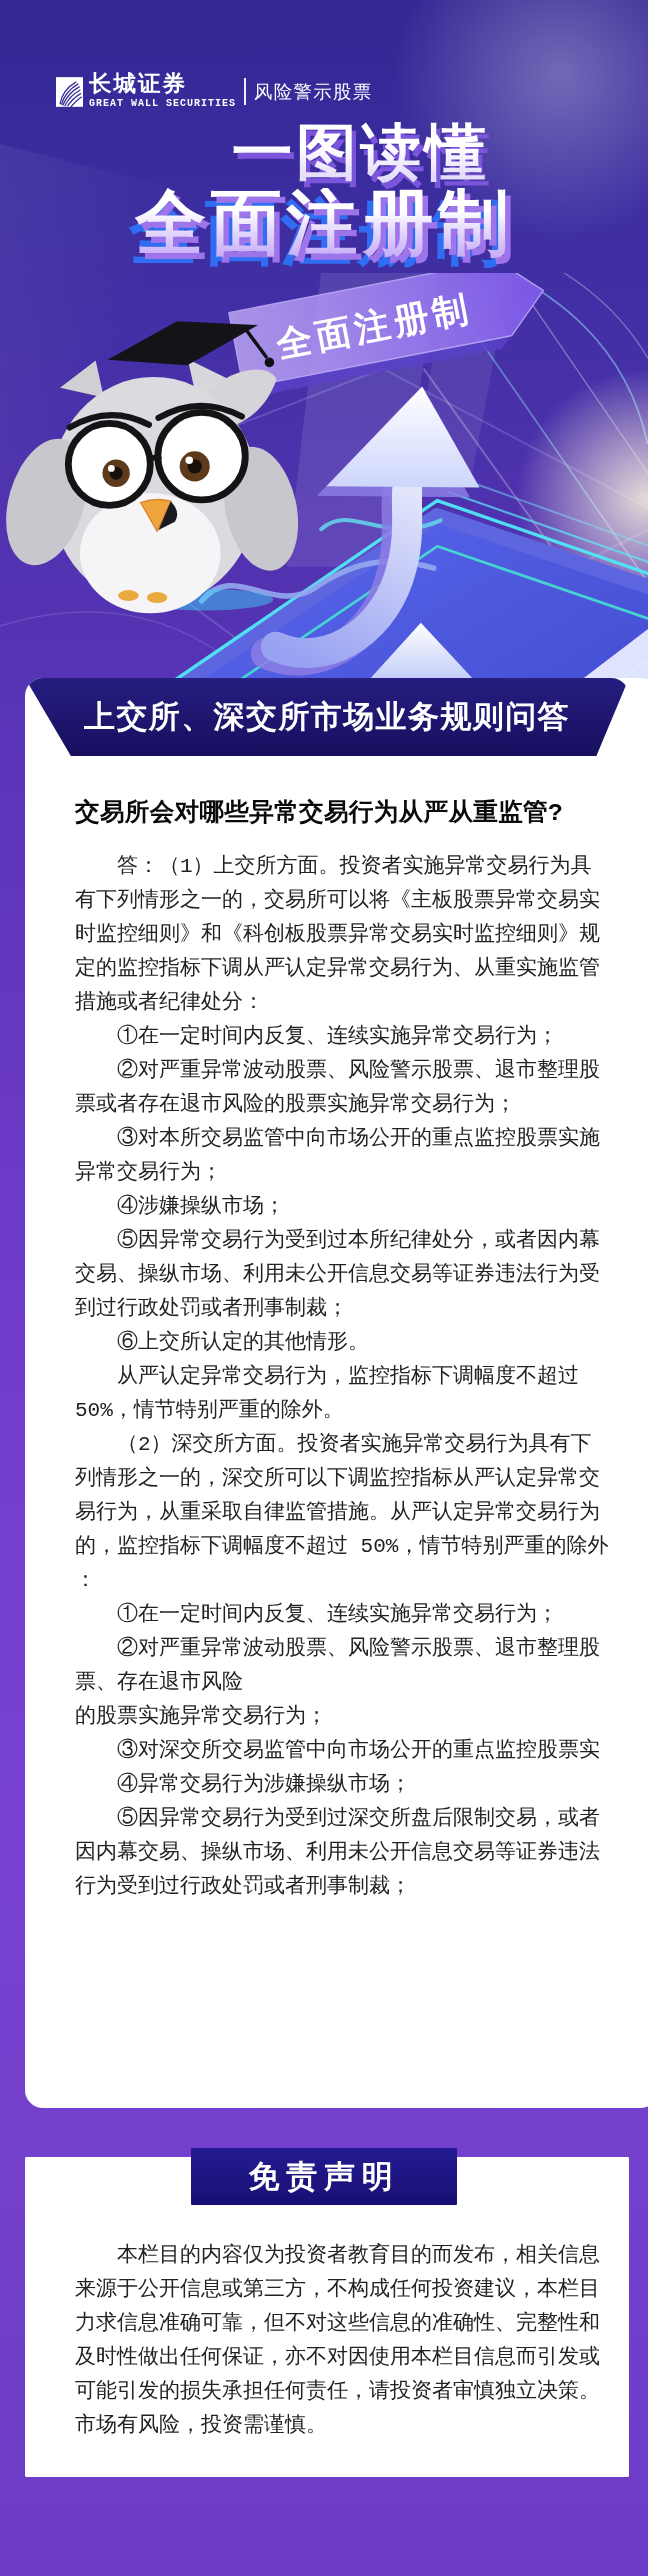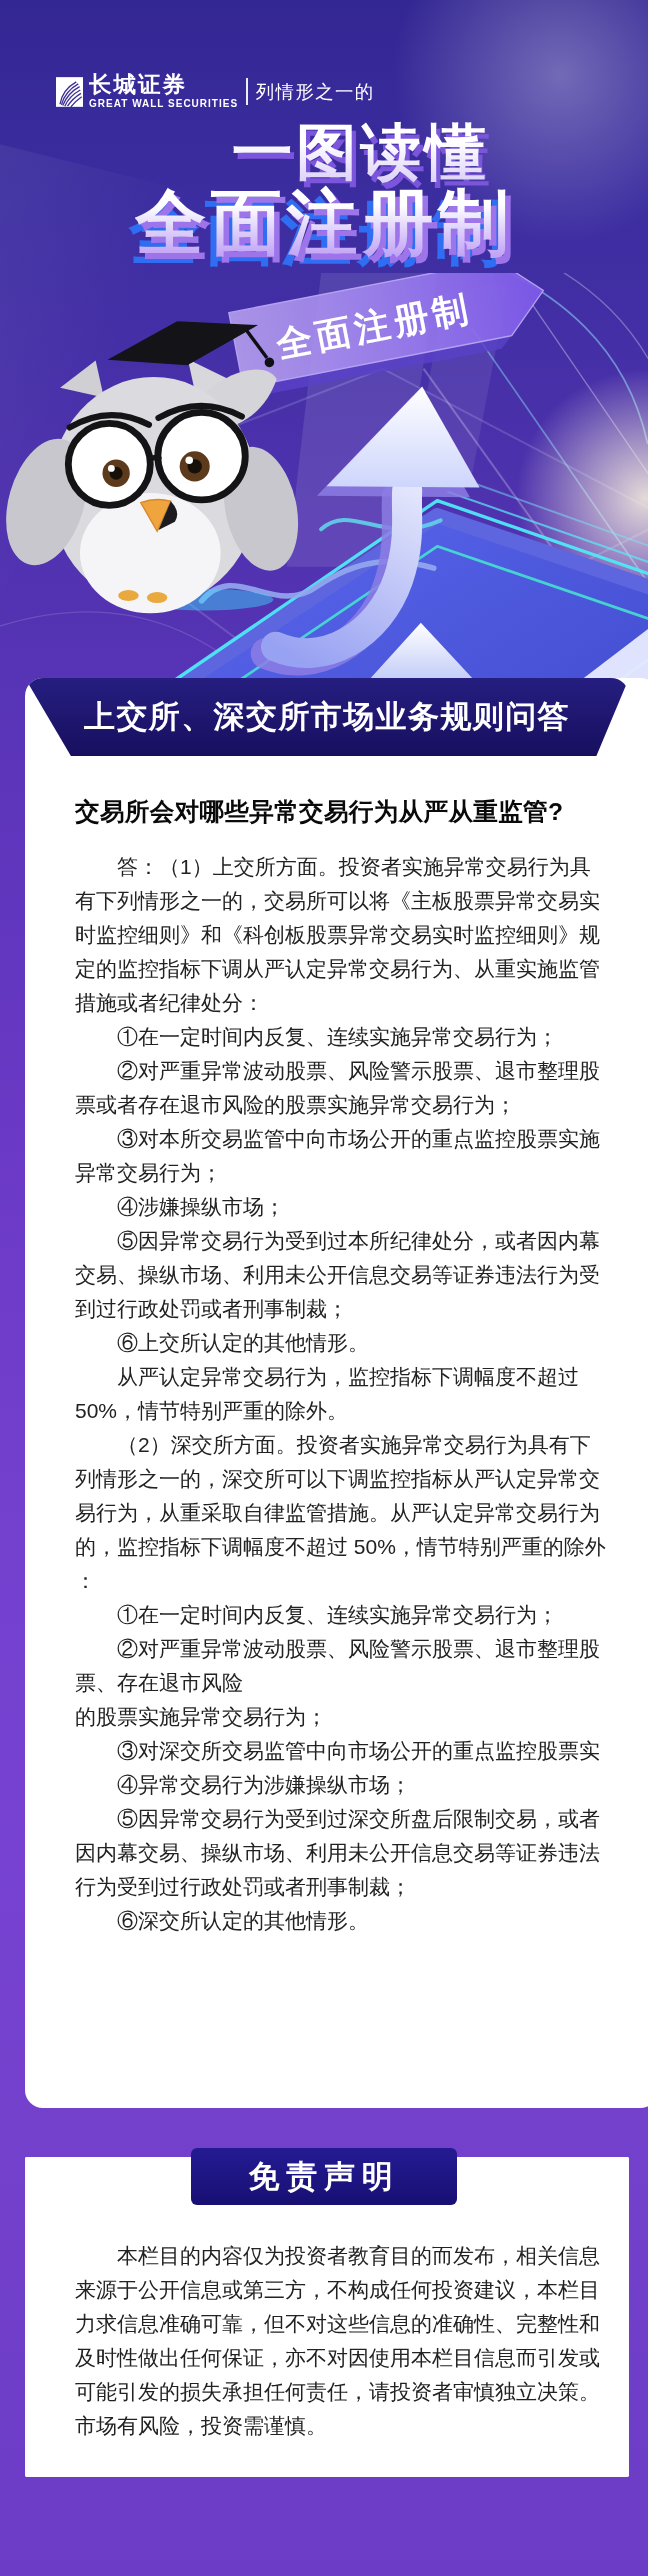"长城证券" .page { font-family: Liberation Sans, sans-serif -> Liberation Mono, monospace }
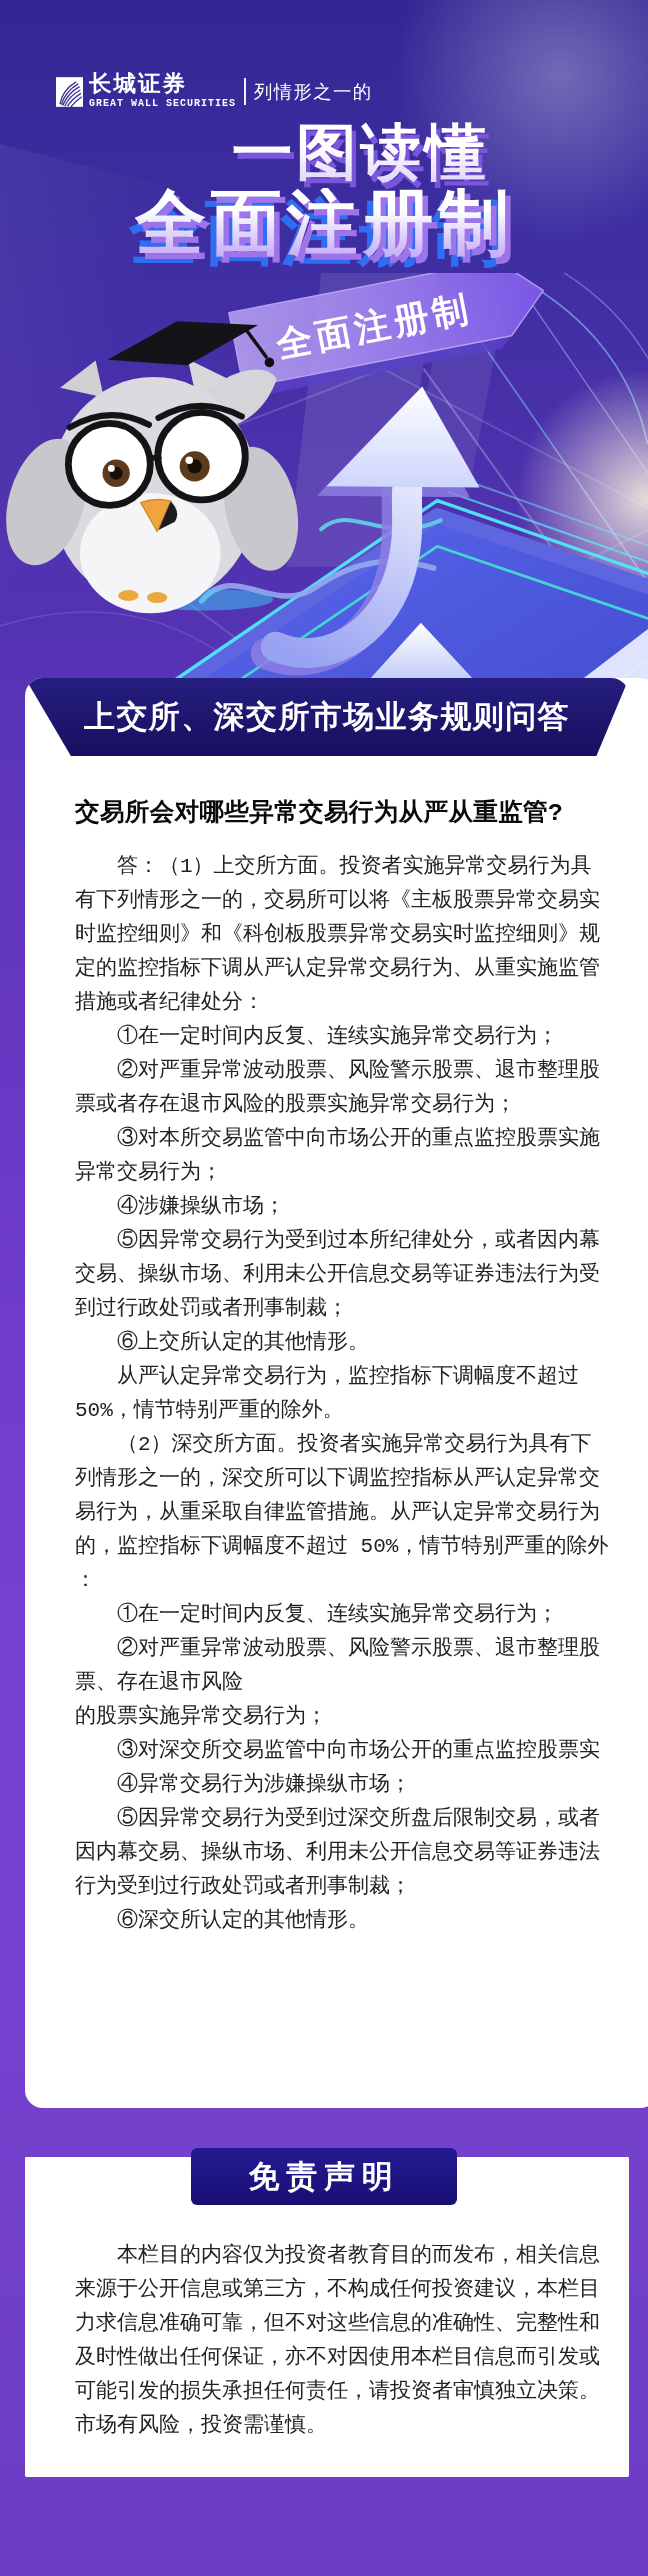"列情形之一的" span.brand-sub { text: 列情形之一的 -> 风险警示股票 }
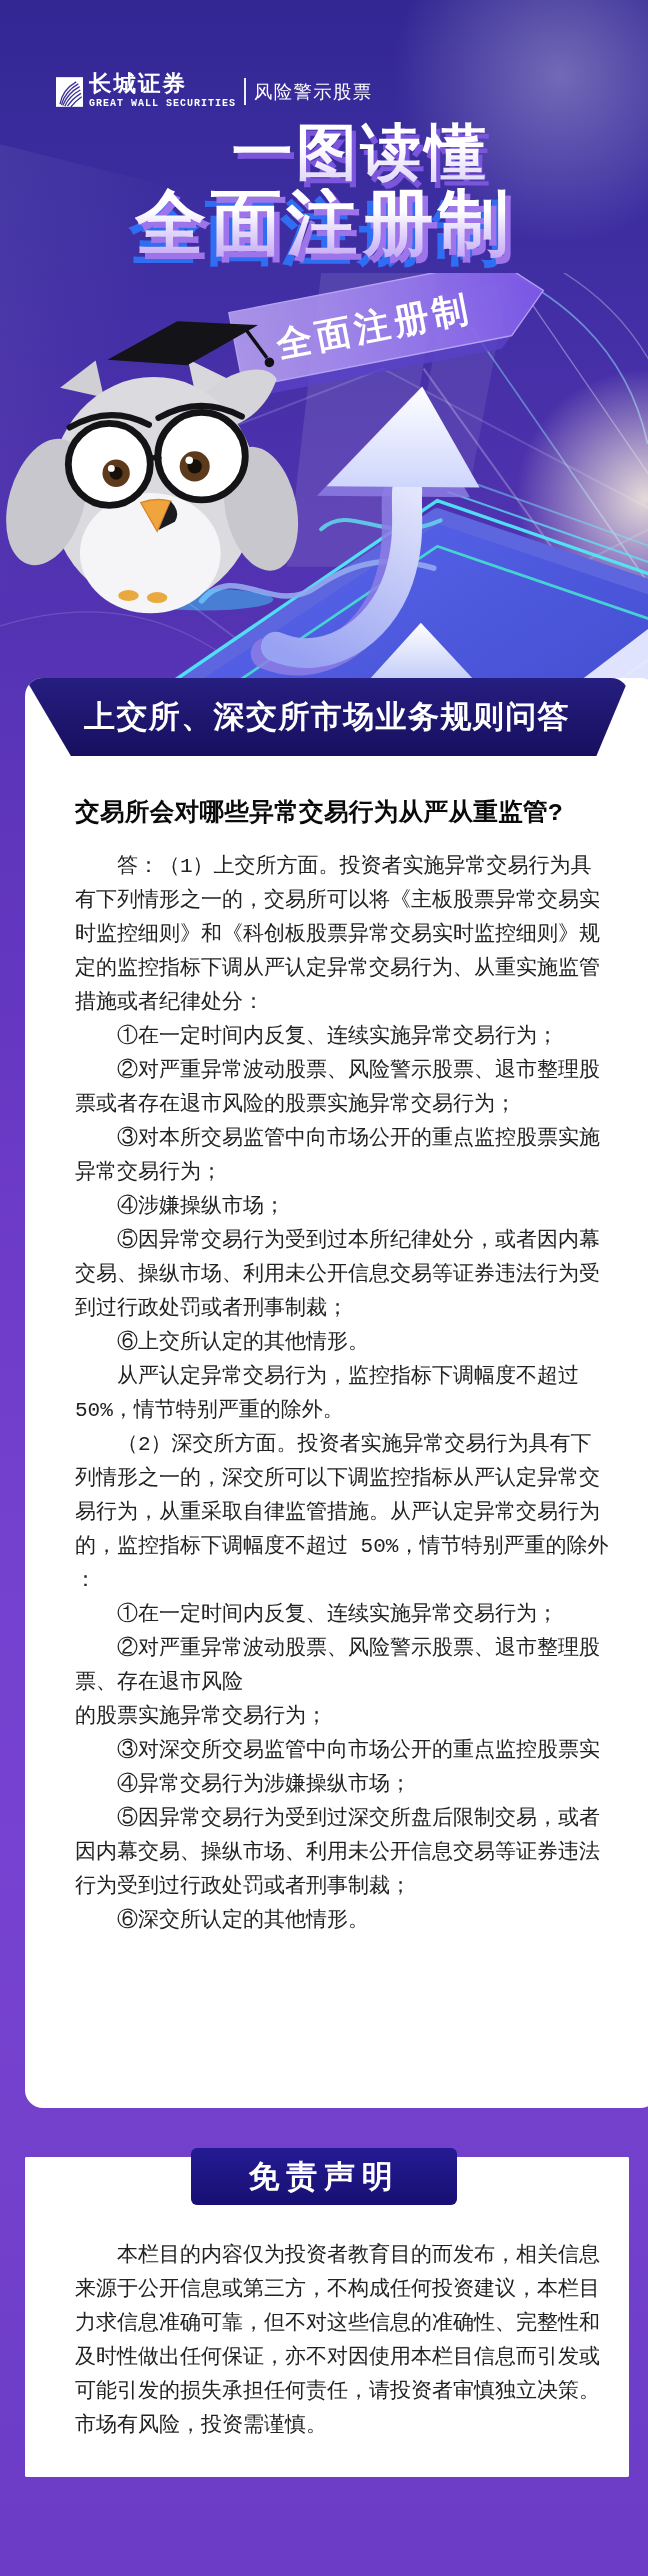"⑥深交所认定的其他情形。" div.ln { html: <div>⑥深交所认定的其他情形。</div> -> none }
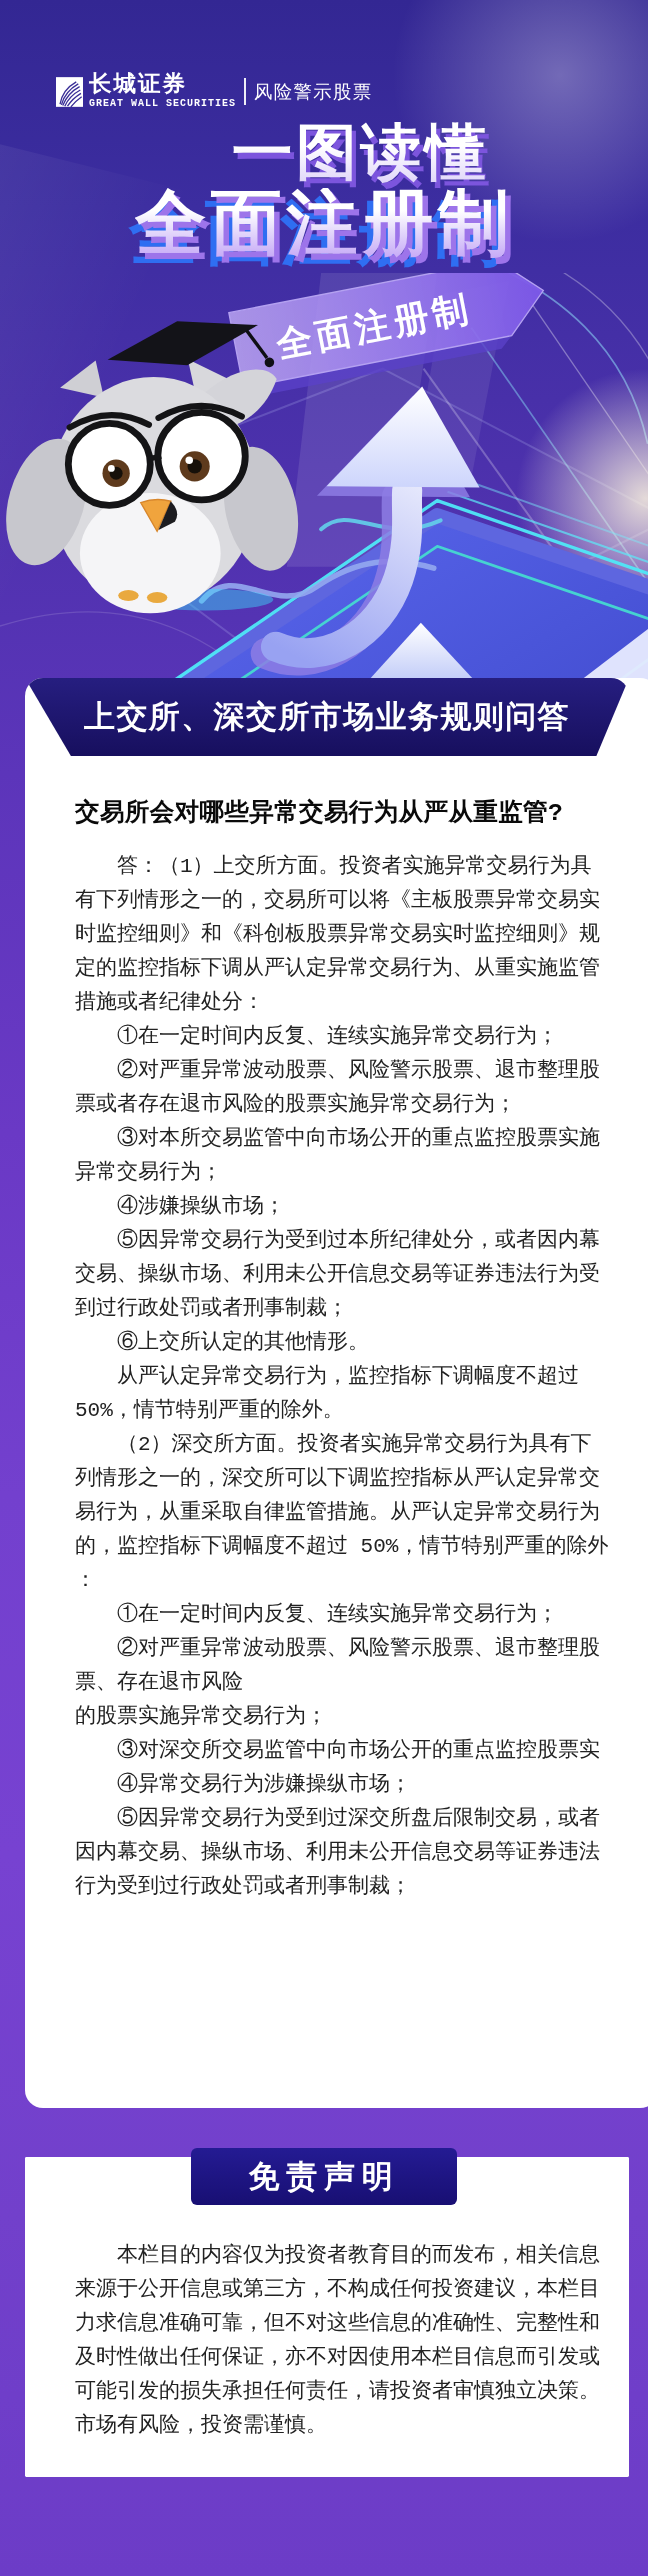"免责声明" .disc-box { border-radius: 6px -> 1px }
